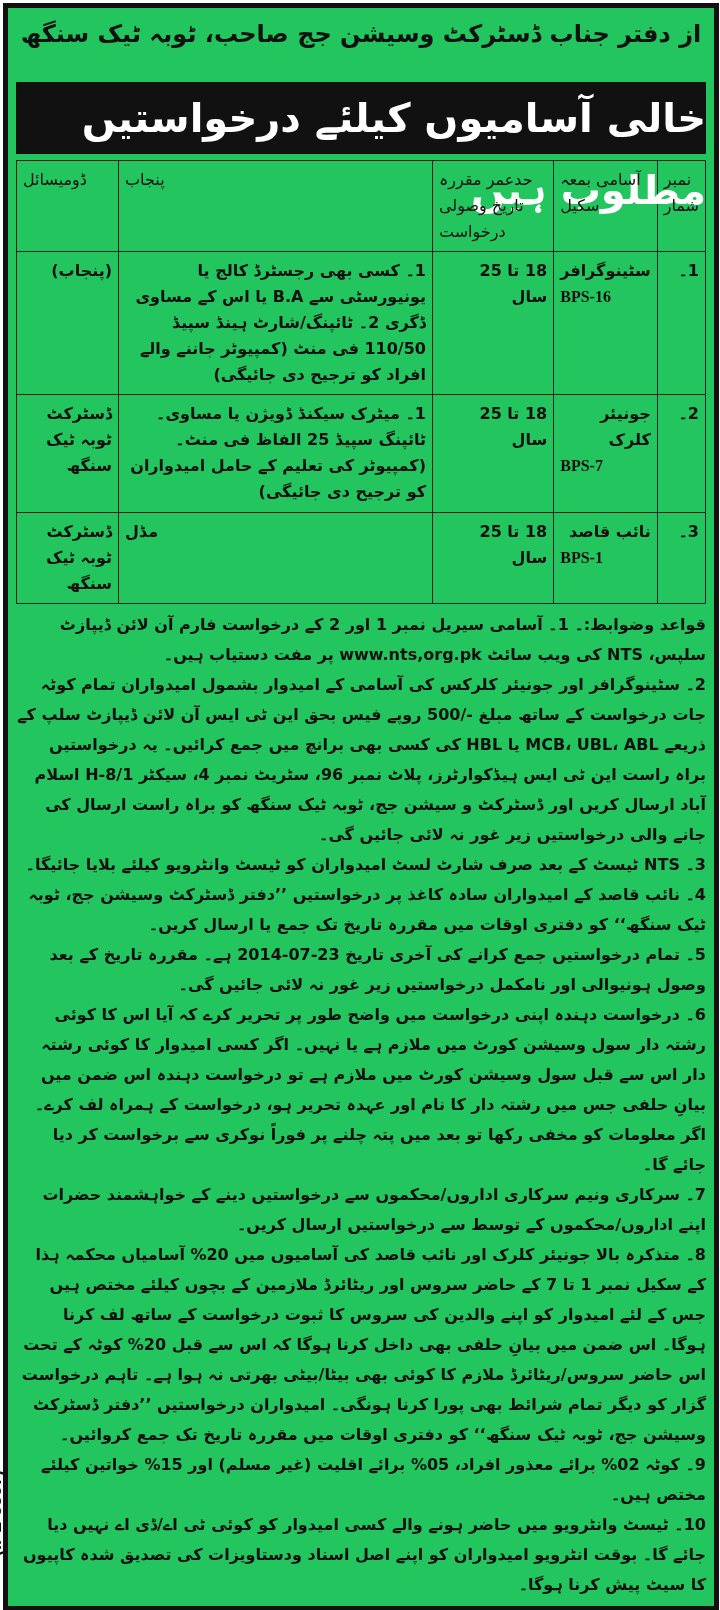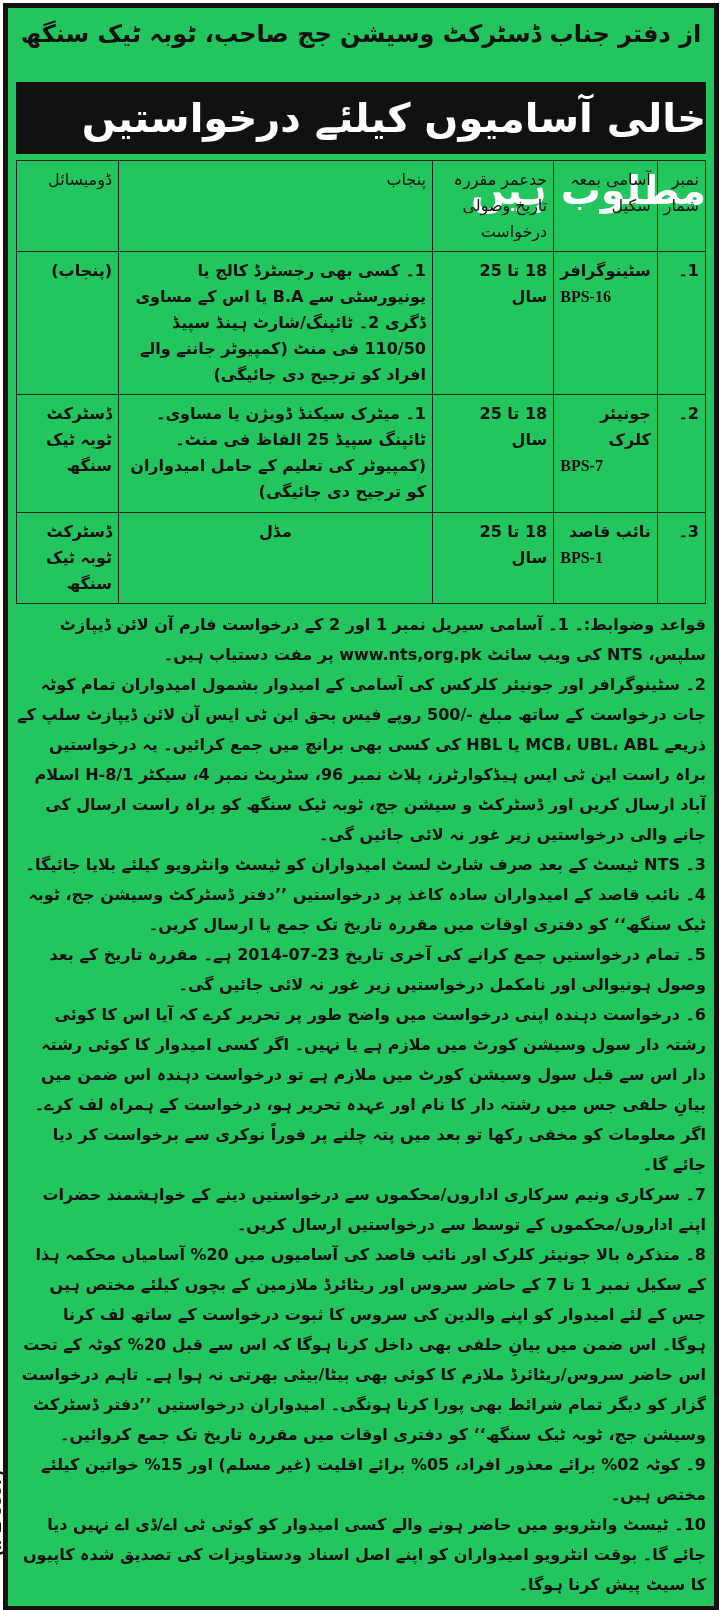"ڈومیسائل" table.posts th { text-align: right -> left }
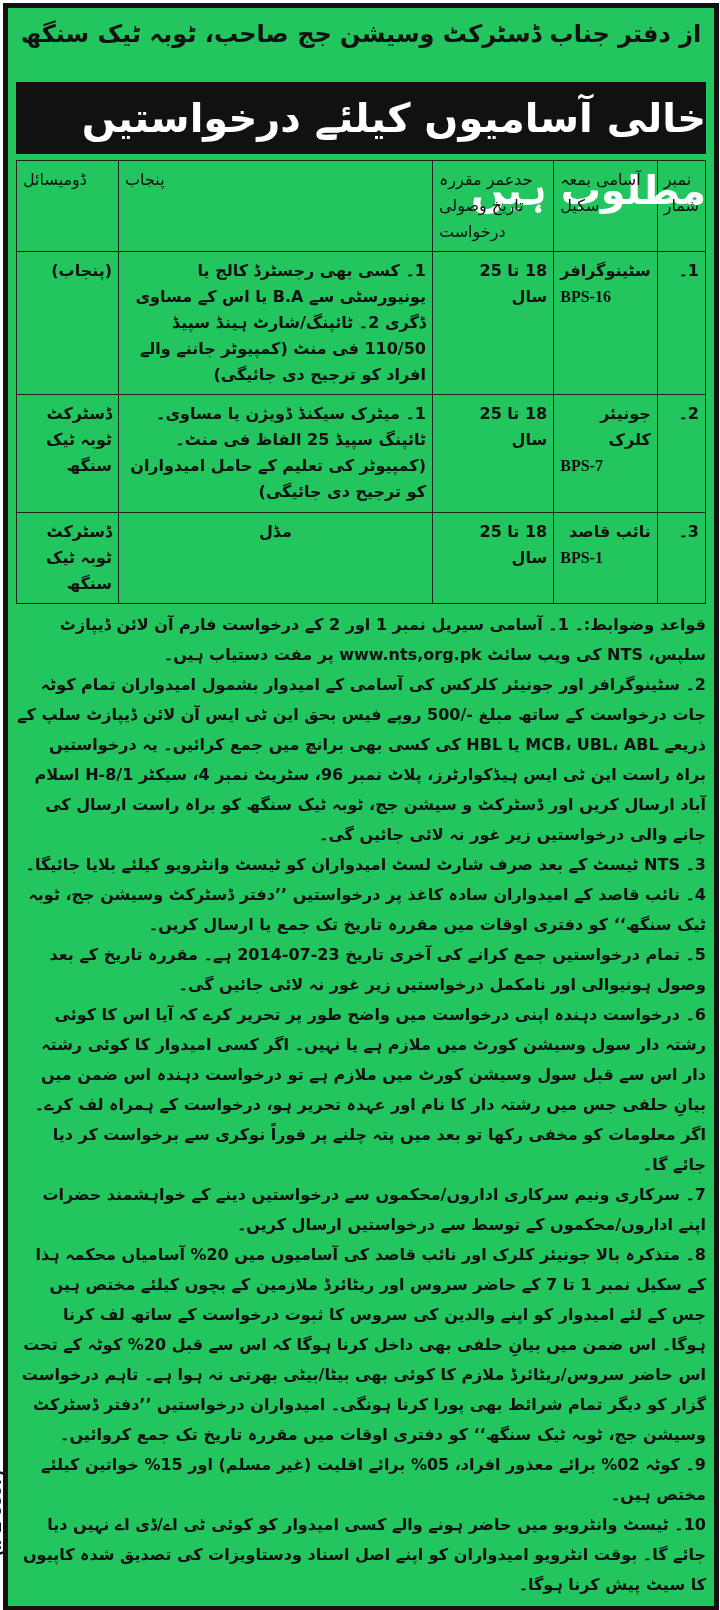"مڈل" td.c-qual { text-align: center -> left }
